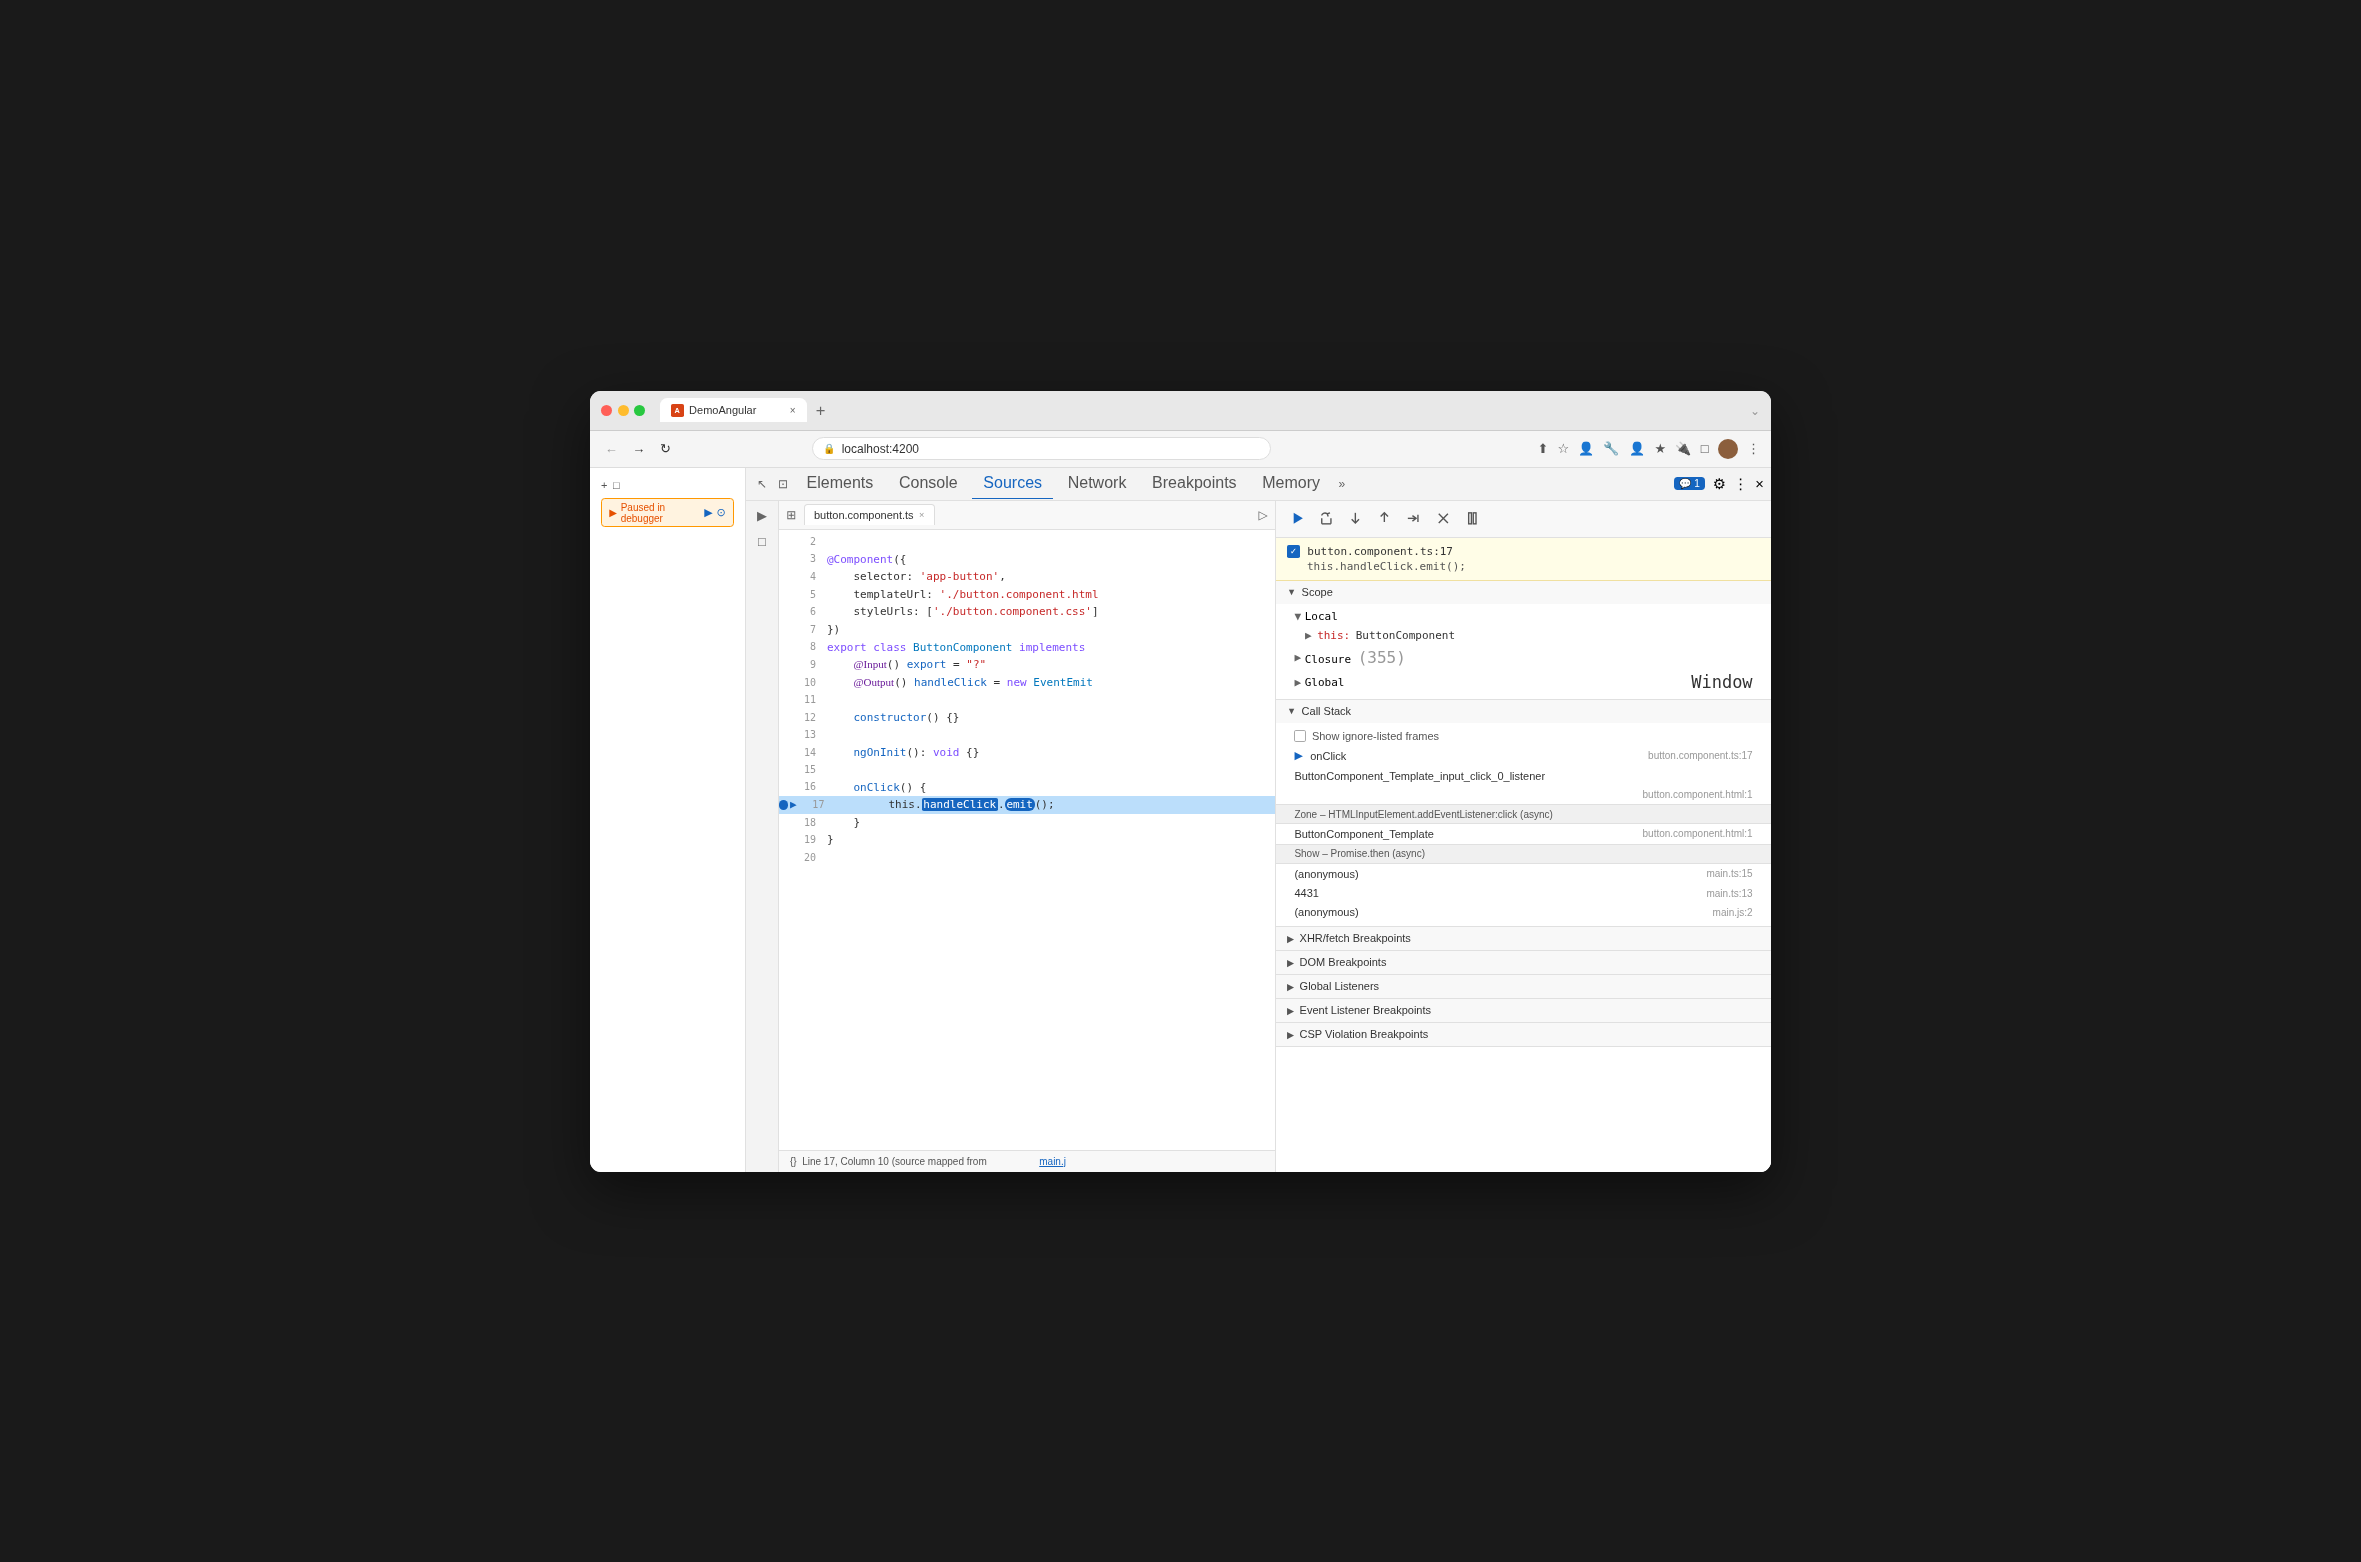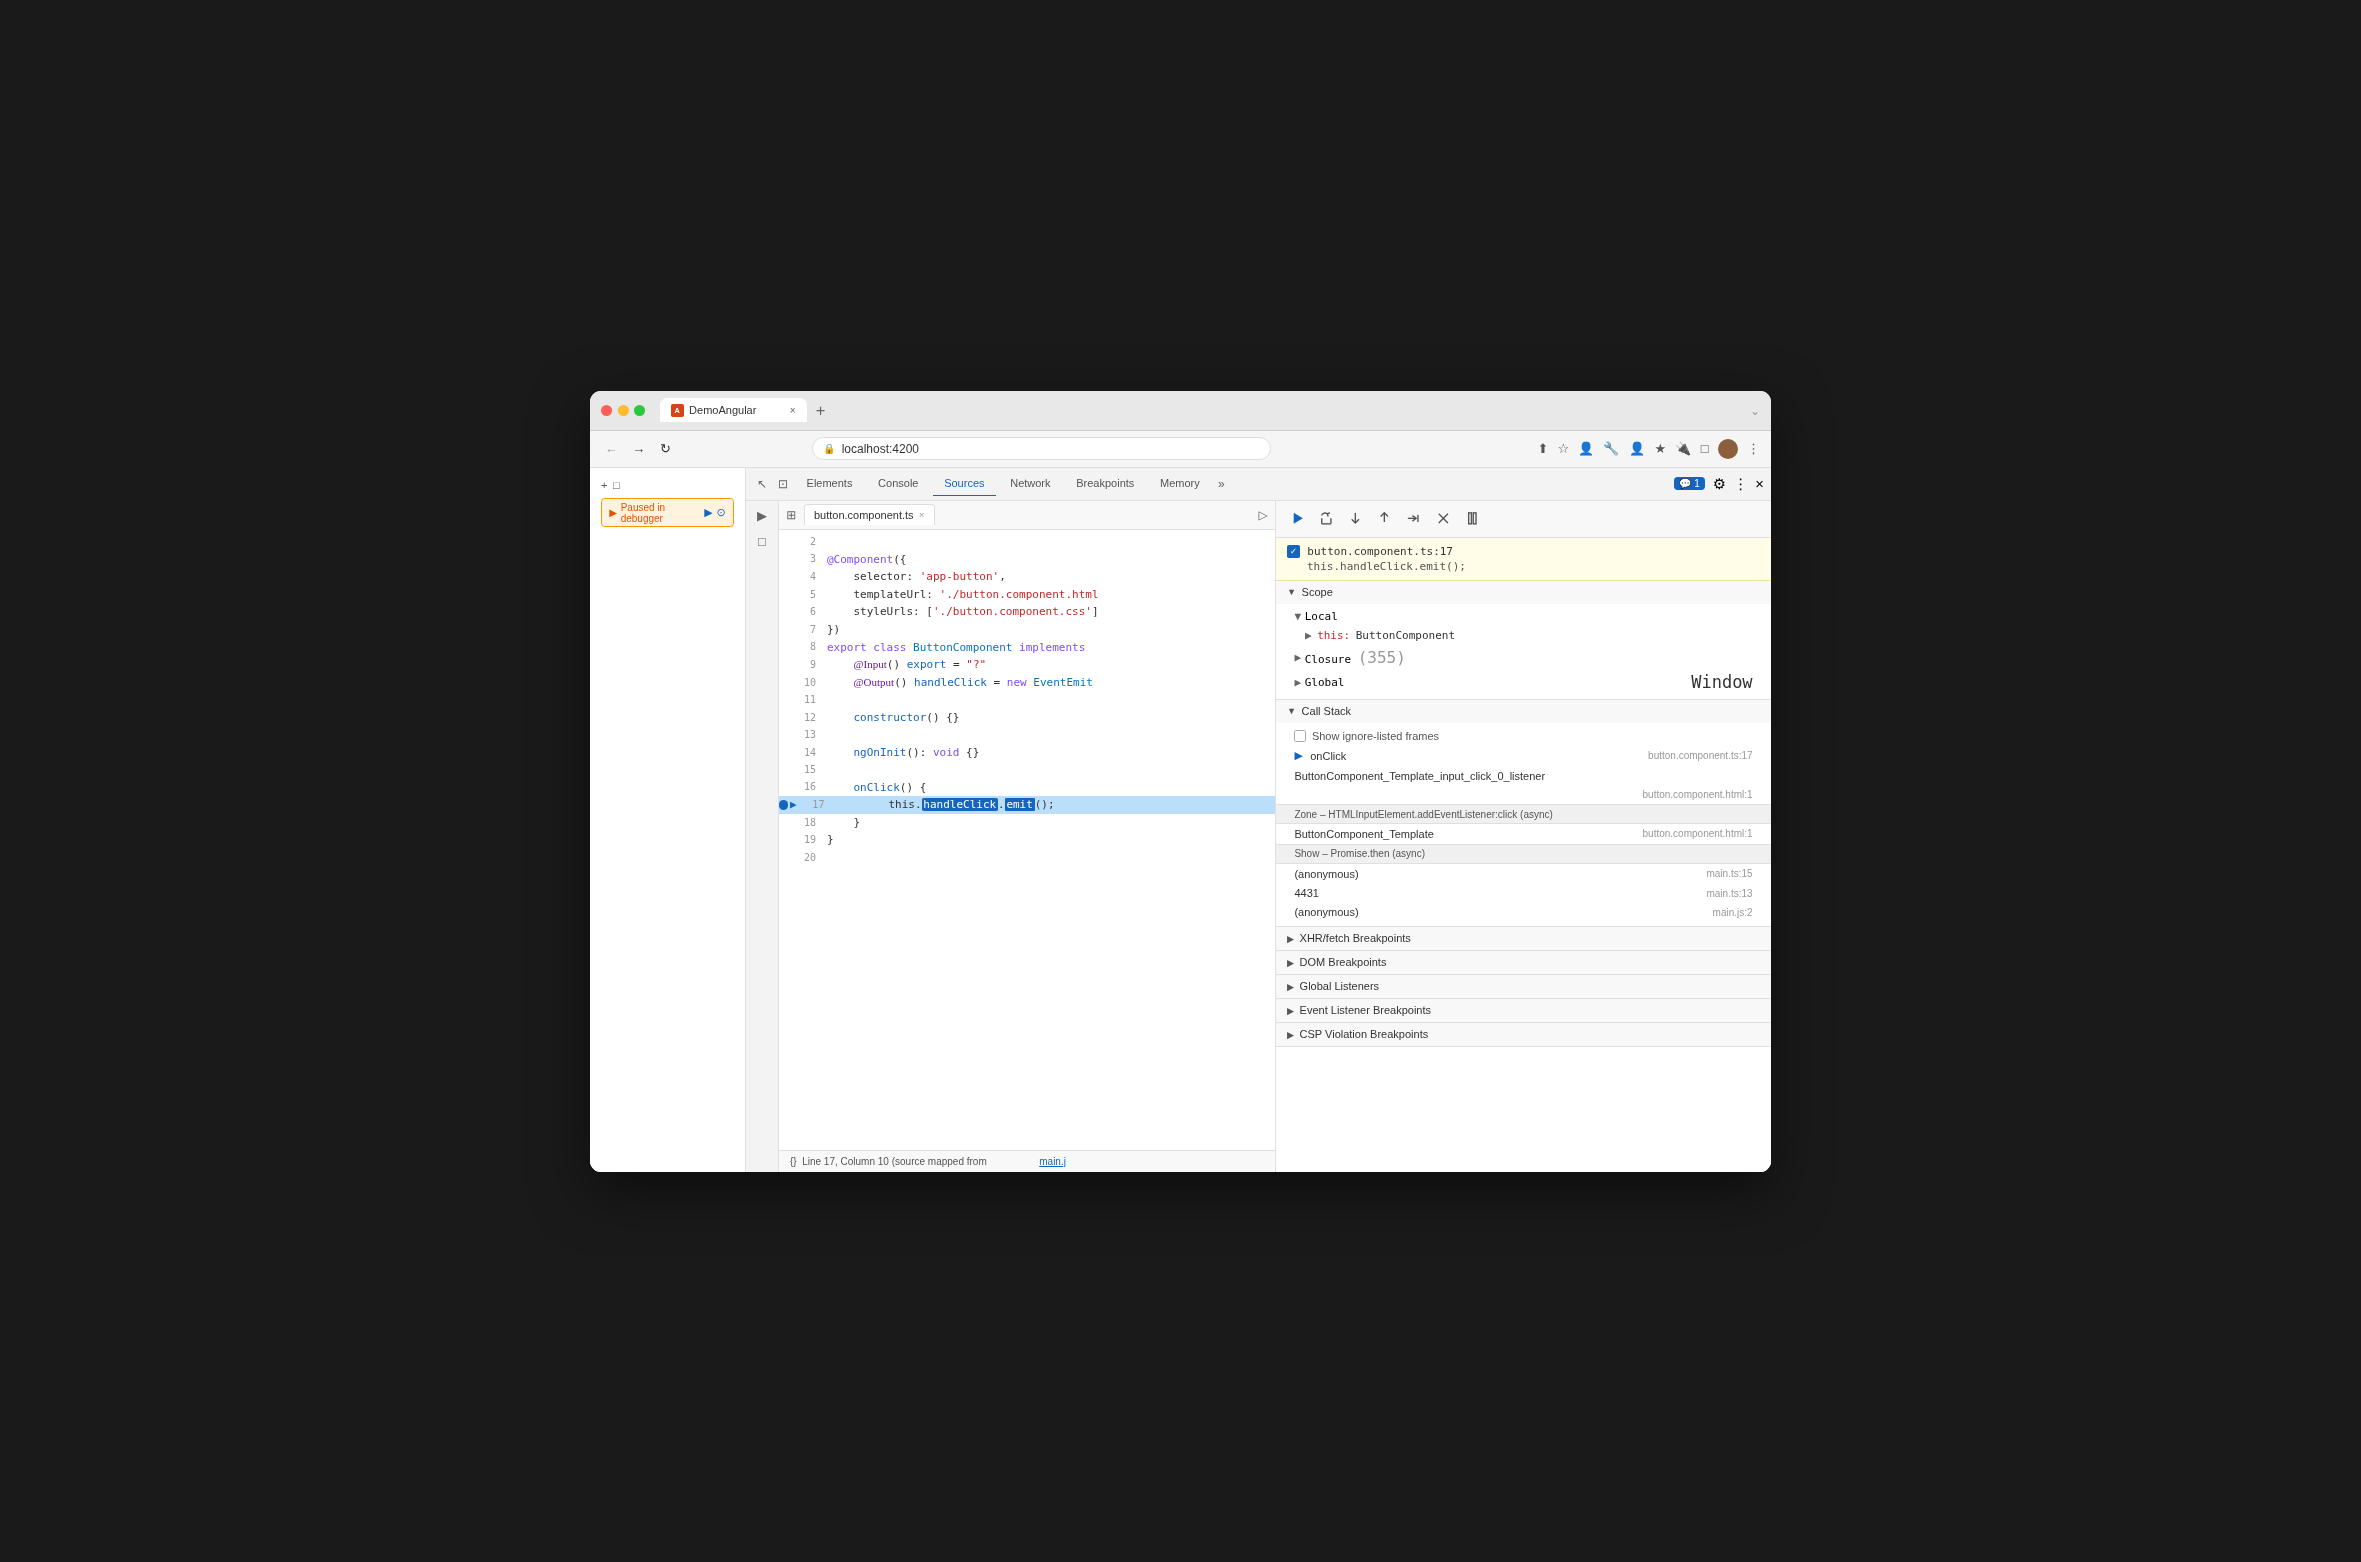"Elements" .devtools-tab { font-size: 11px -> 16px }
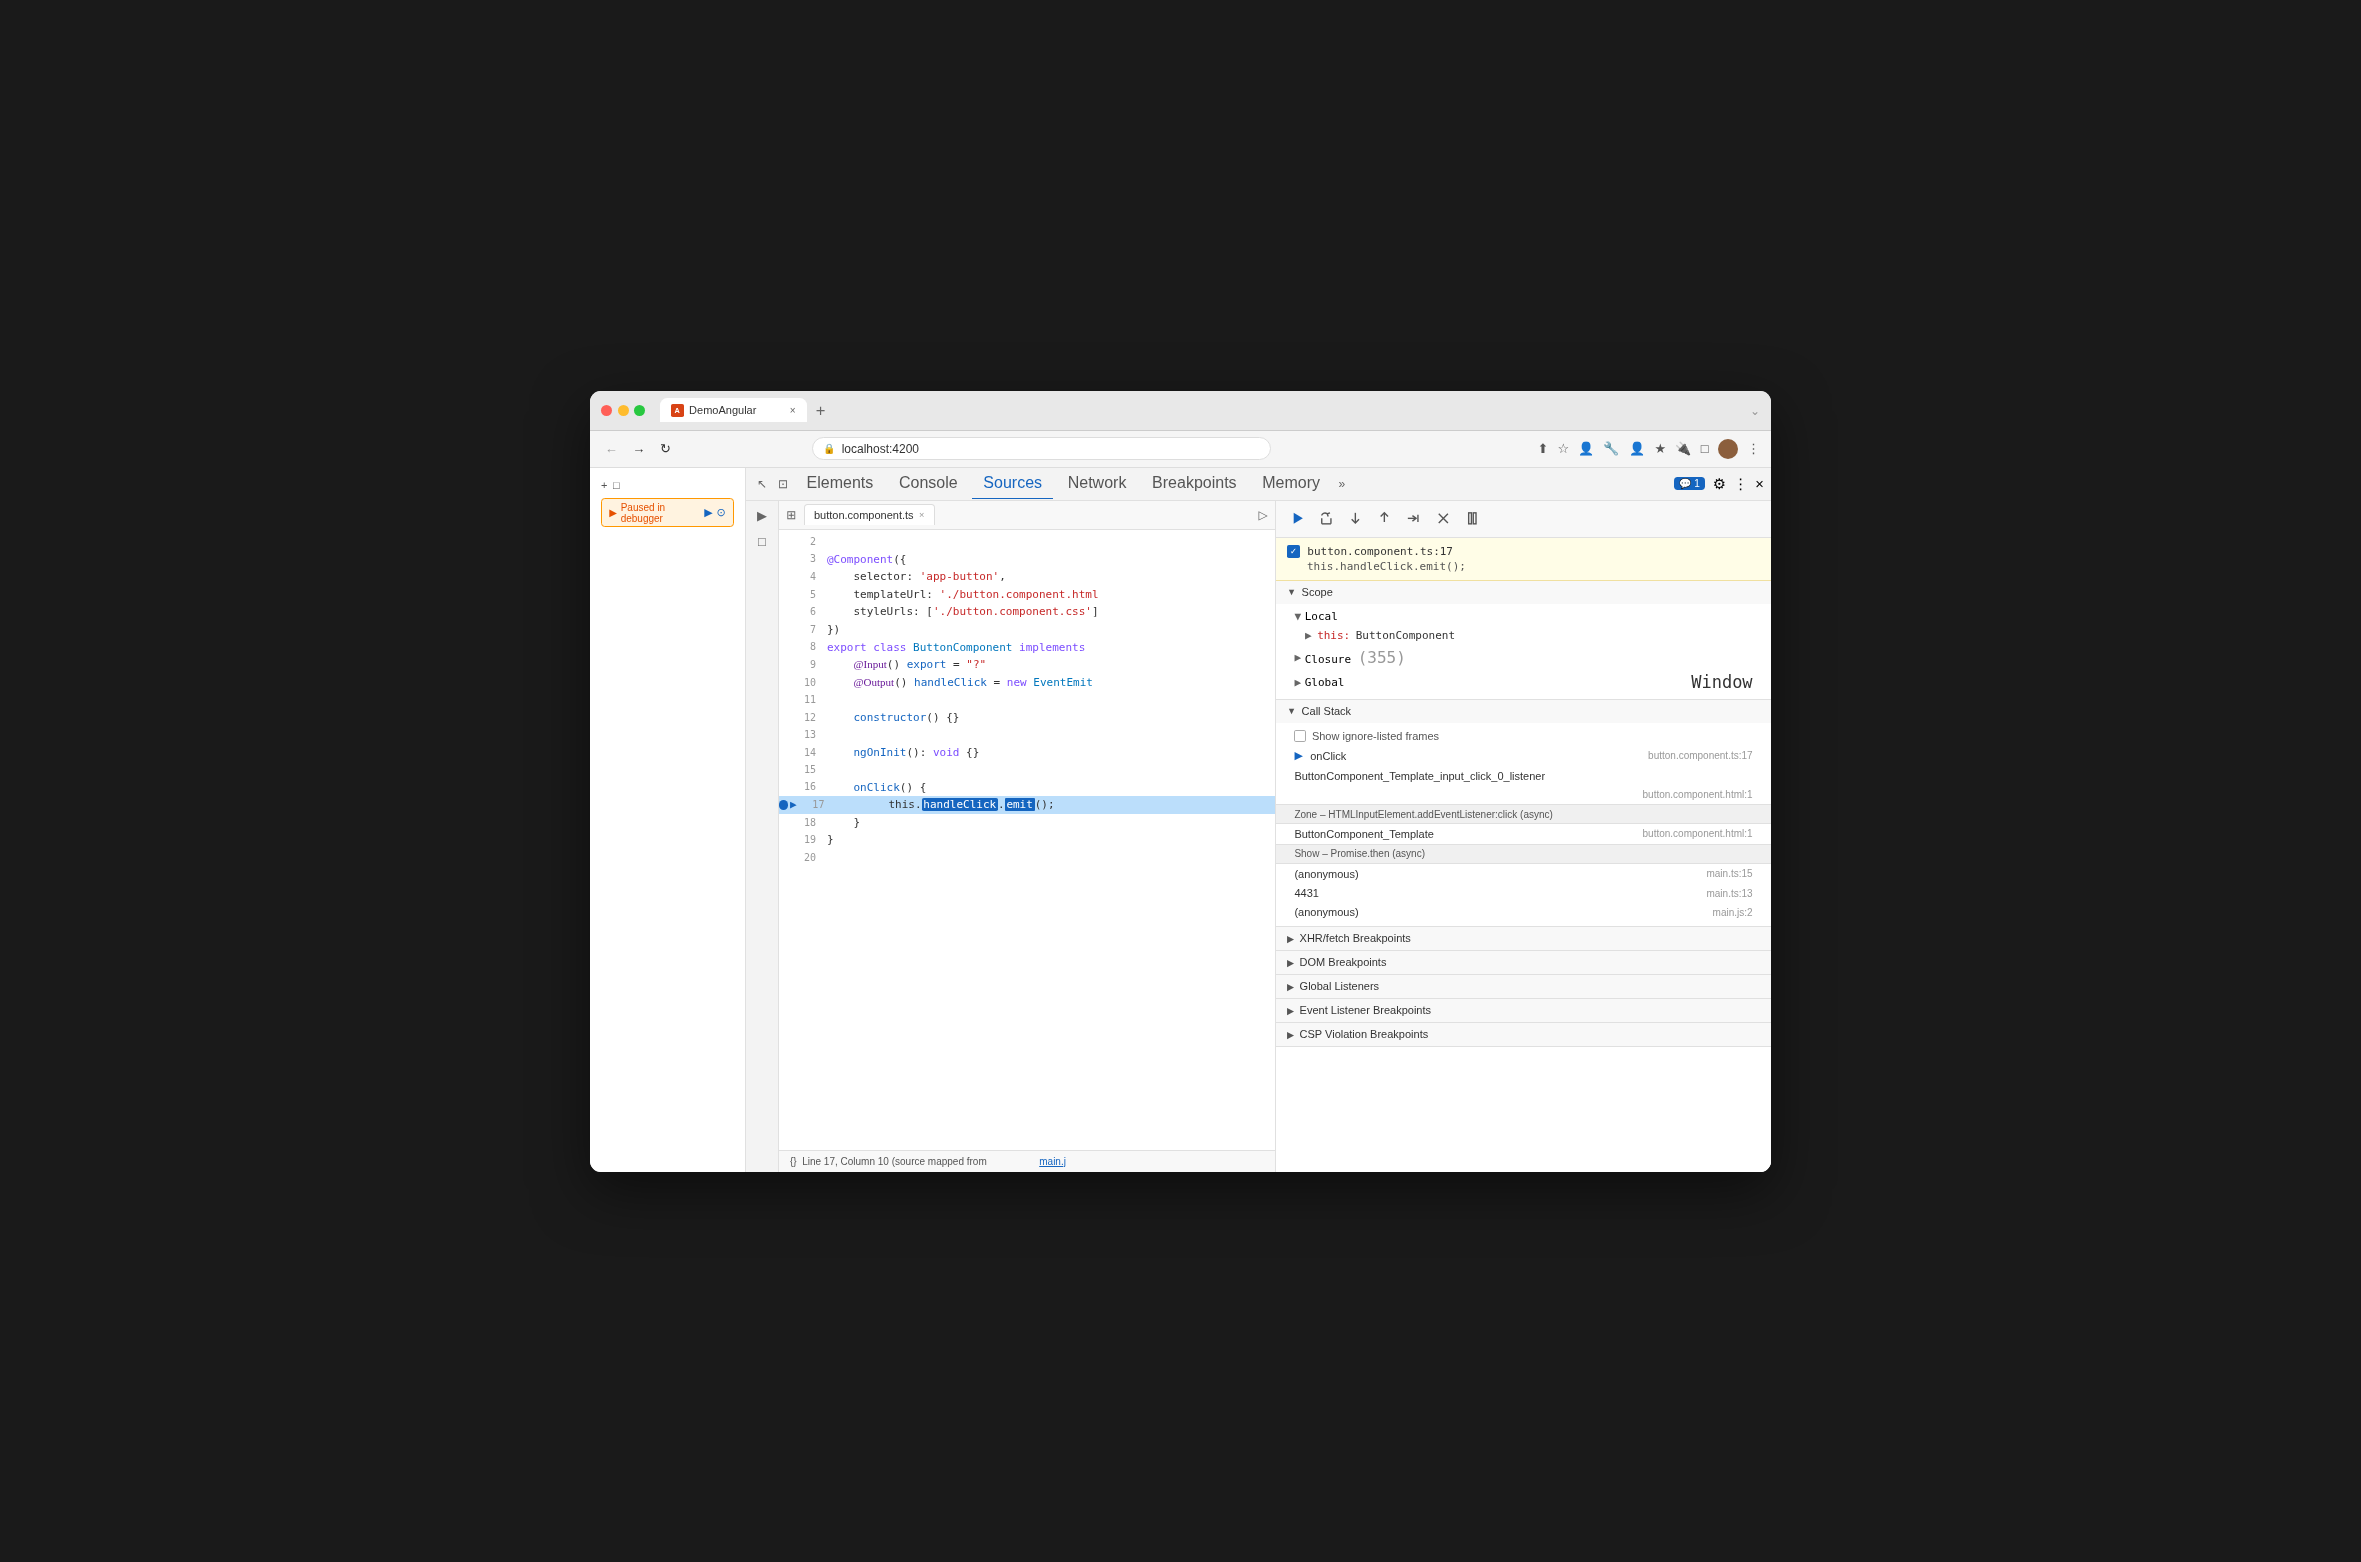"emit" span { border-radius: 1px -> 6px }
